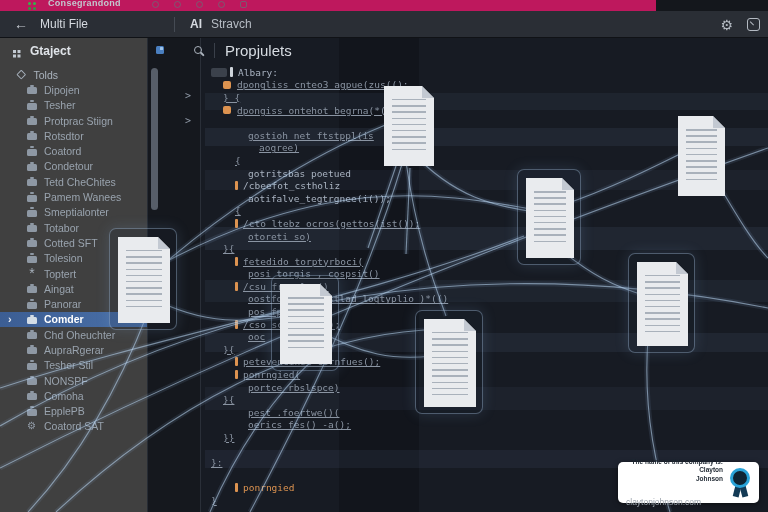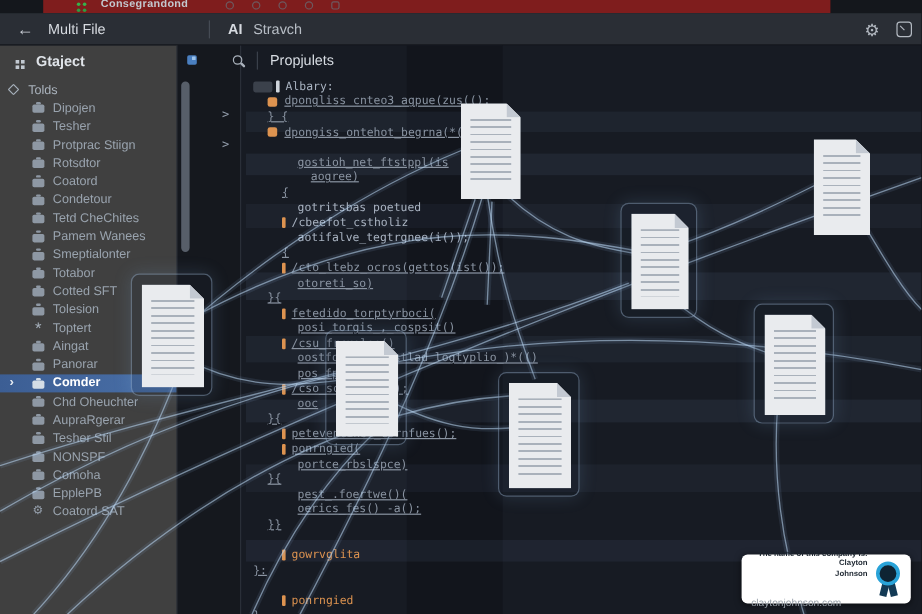"Consegrandond" .titlebar { background: #7f1d1d -> #be185d; margin-left: 36px -> none }
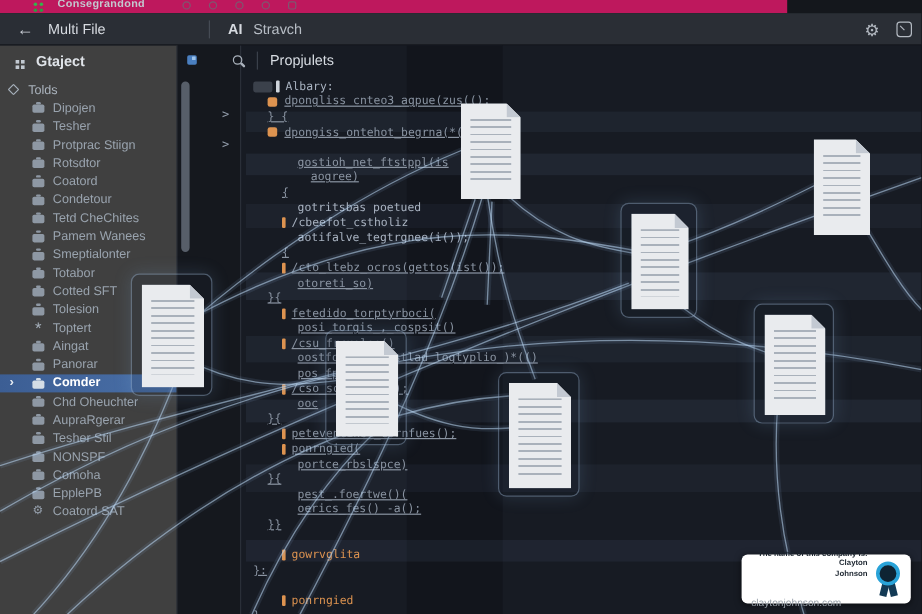"Propjulets" .ed-title { font-size: 12px -> 15px }
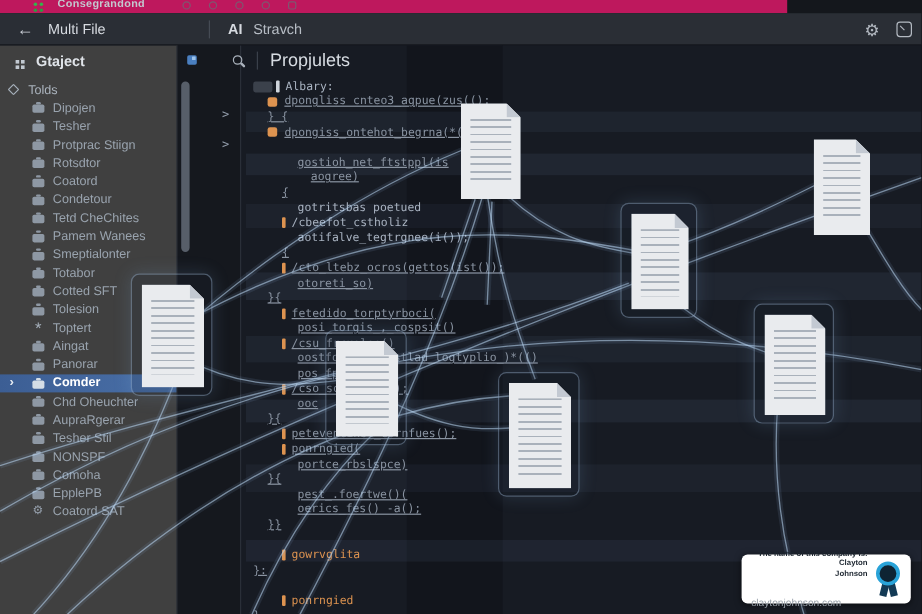"Tolds" .sb-item.sect { padding-left: 8px -> 18px }
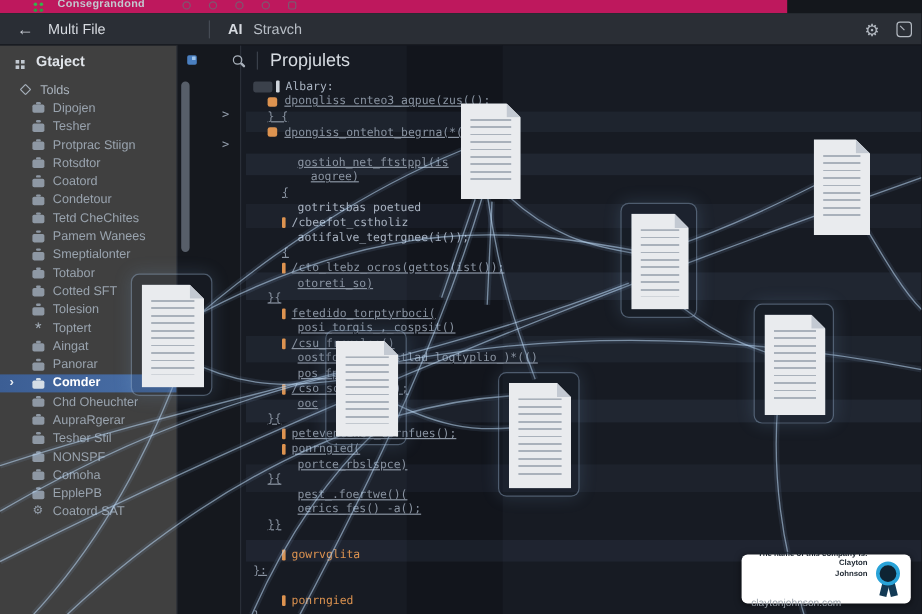"gowrvglita" div.cl { html: <div> <span></span> <span>gowrvglita</span> </div> -> none }
